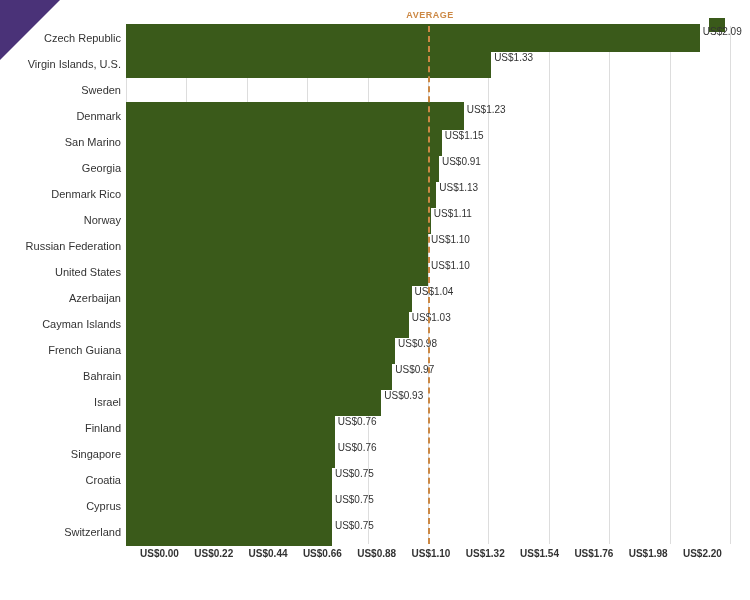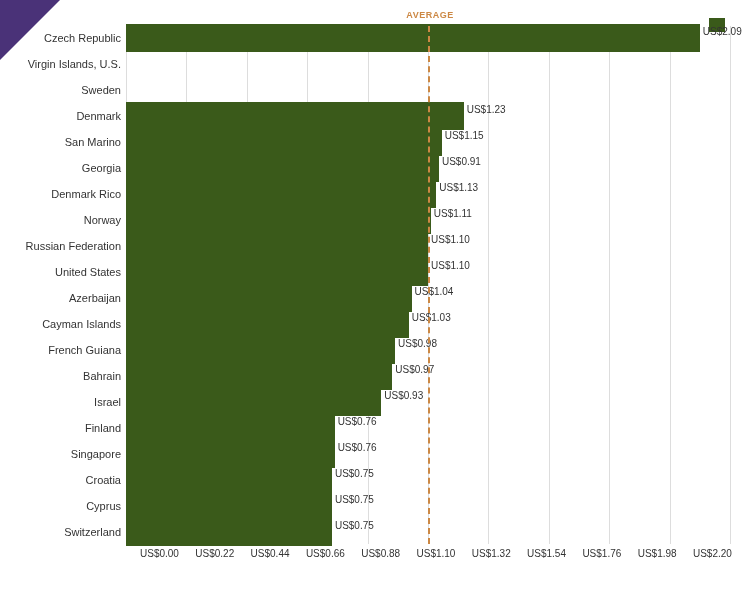"US$1.33" div.bar-track { html: none -> <div> <div></div> <div>US$1.33</div> </div> }
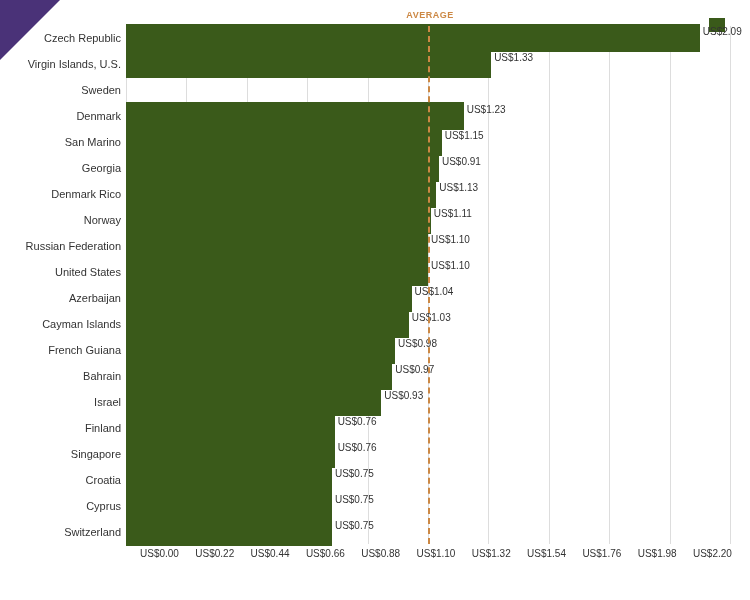"US$0.00" .x-axis { font-weight: none -> bold; margin-right: 8px -> 18px }
